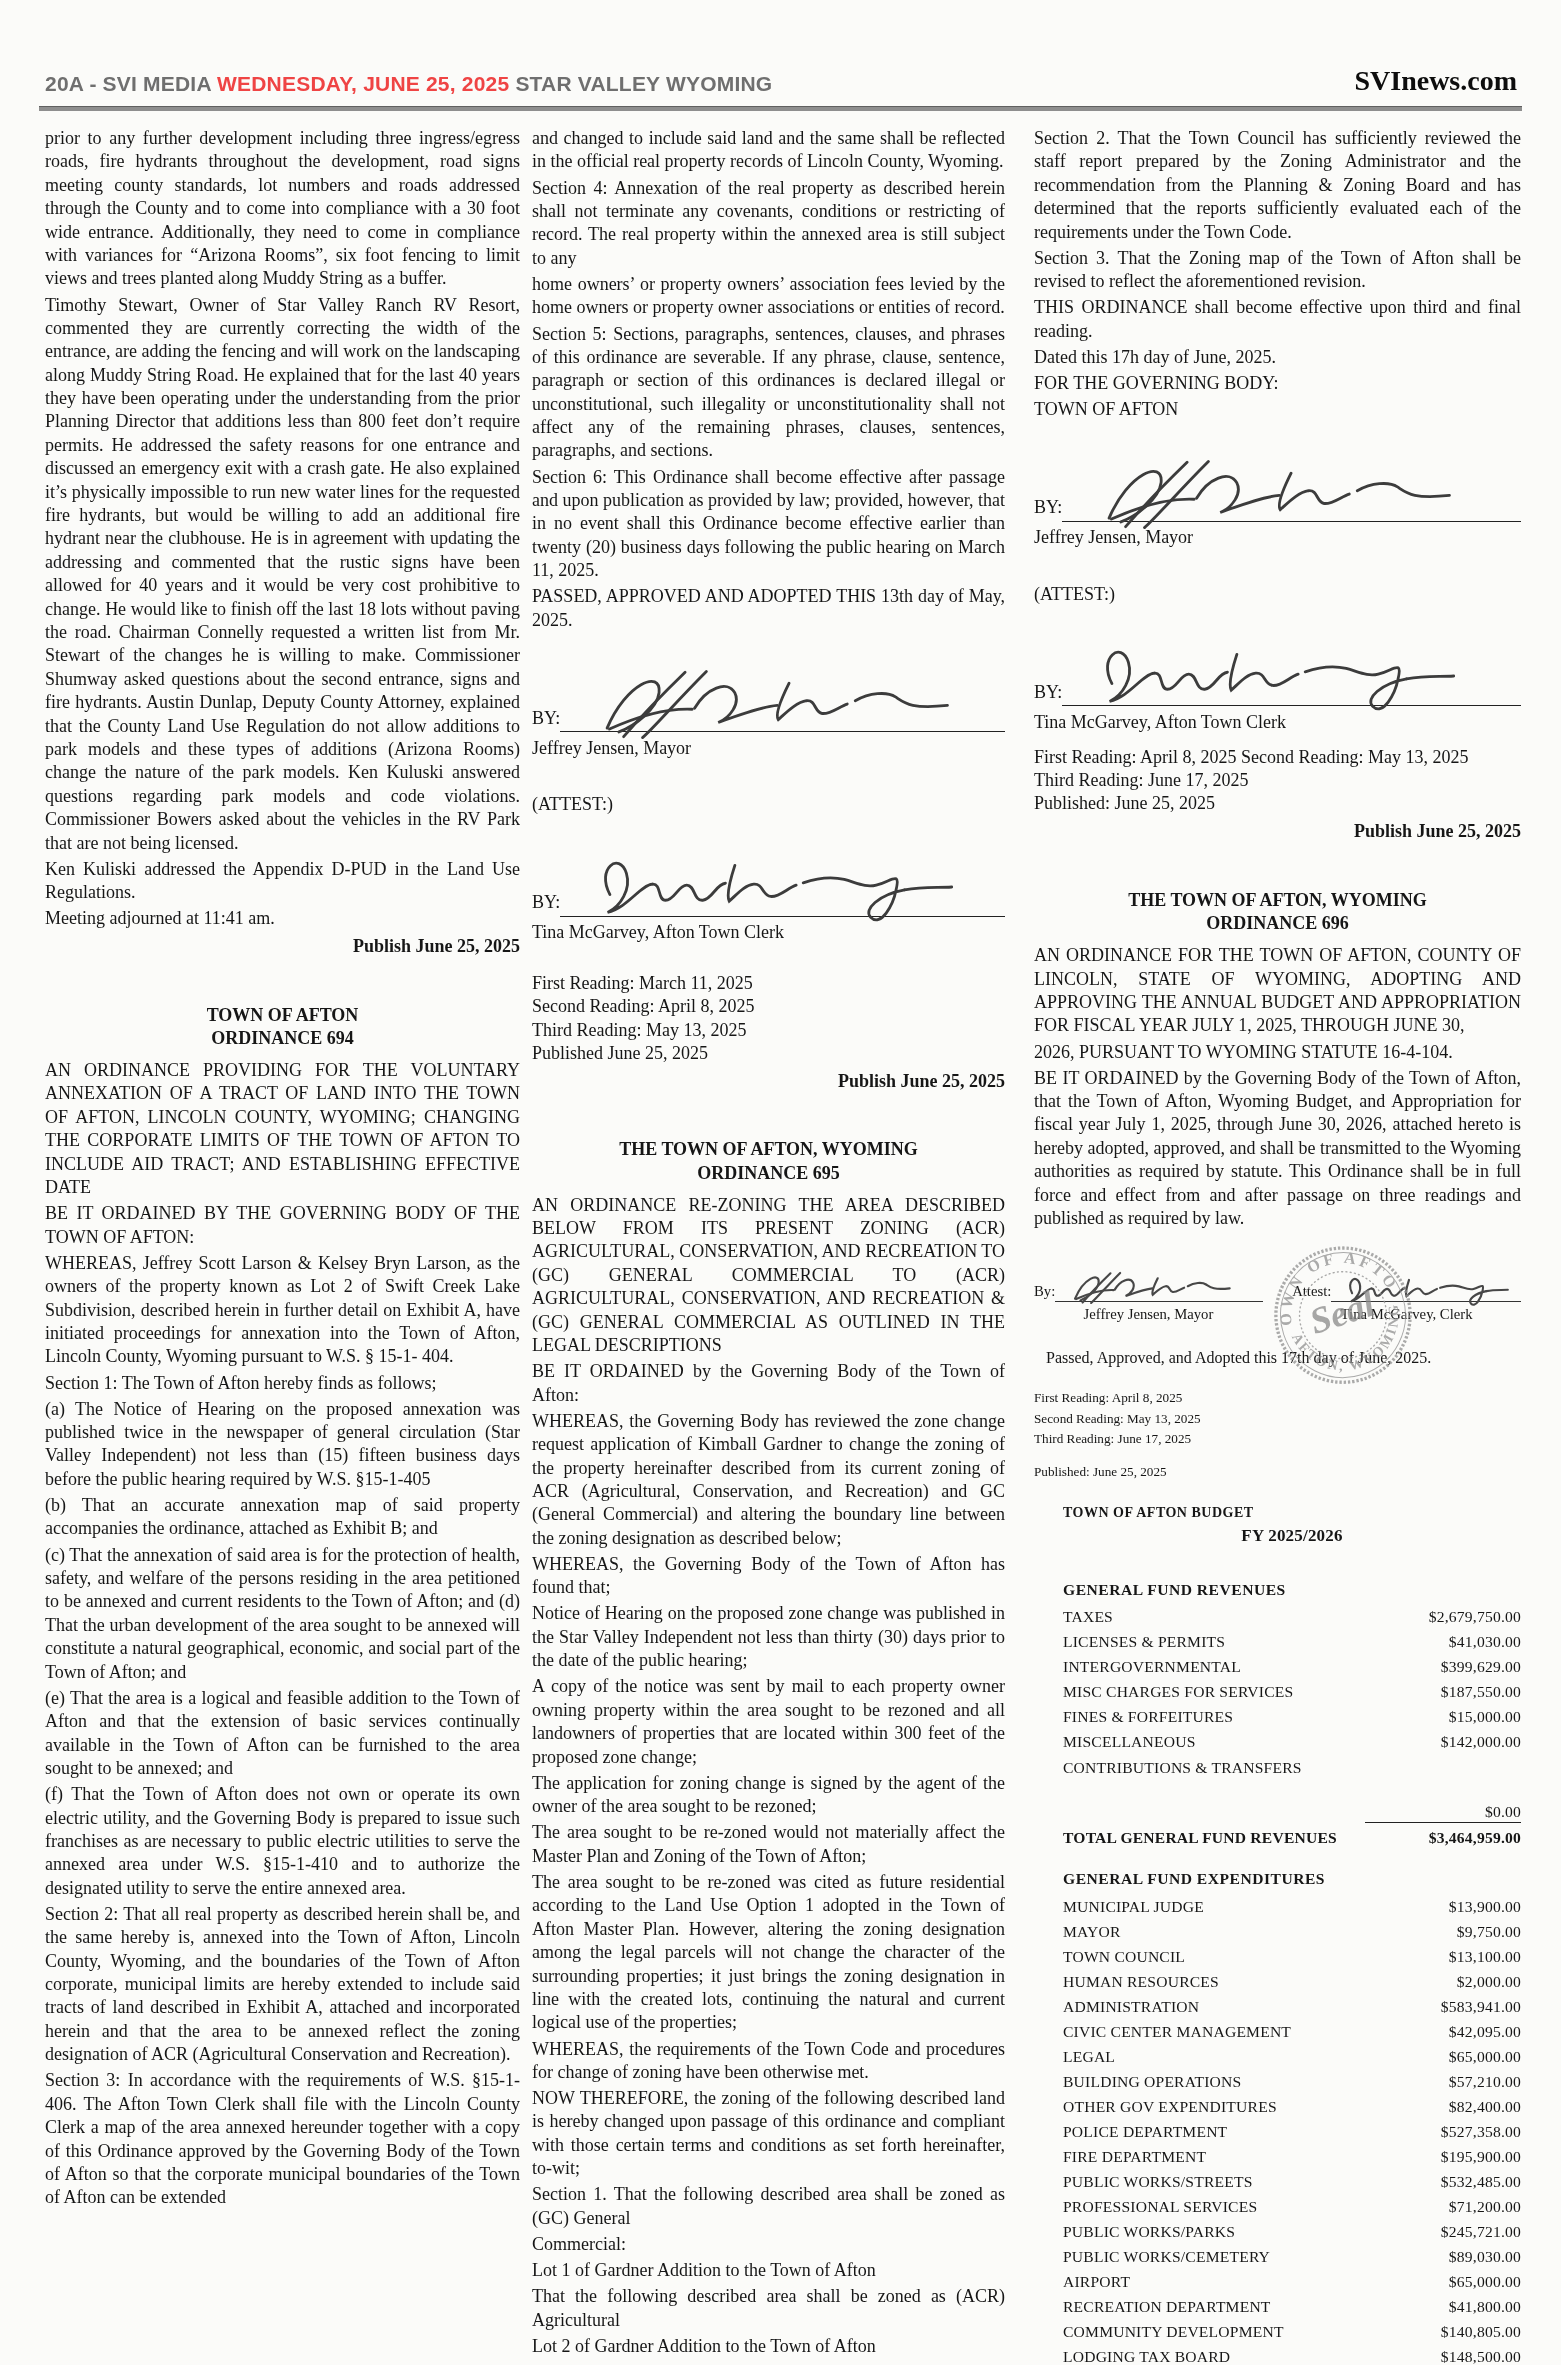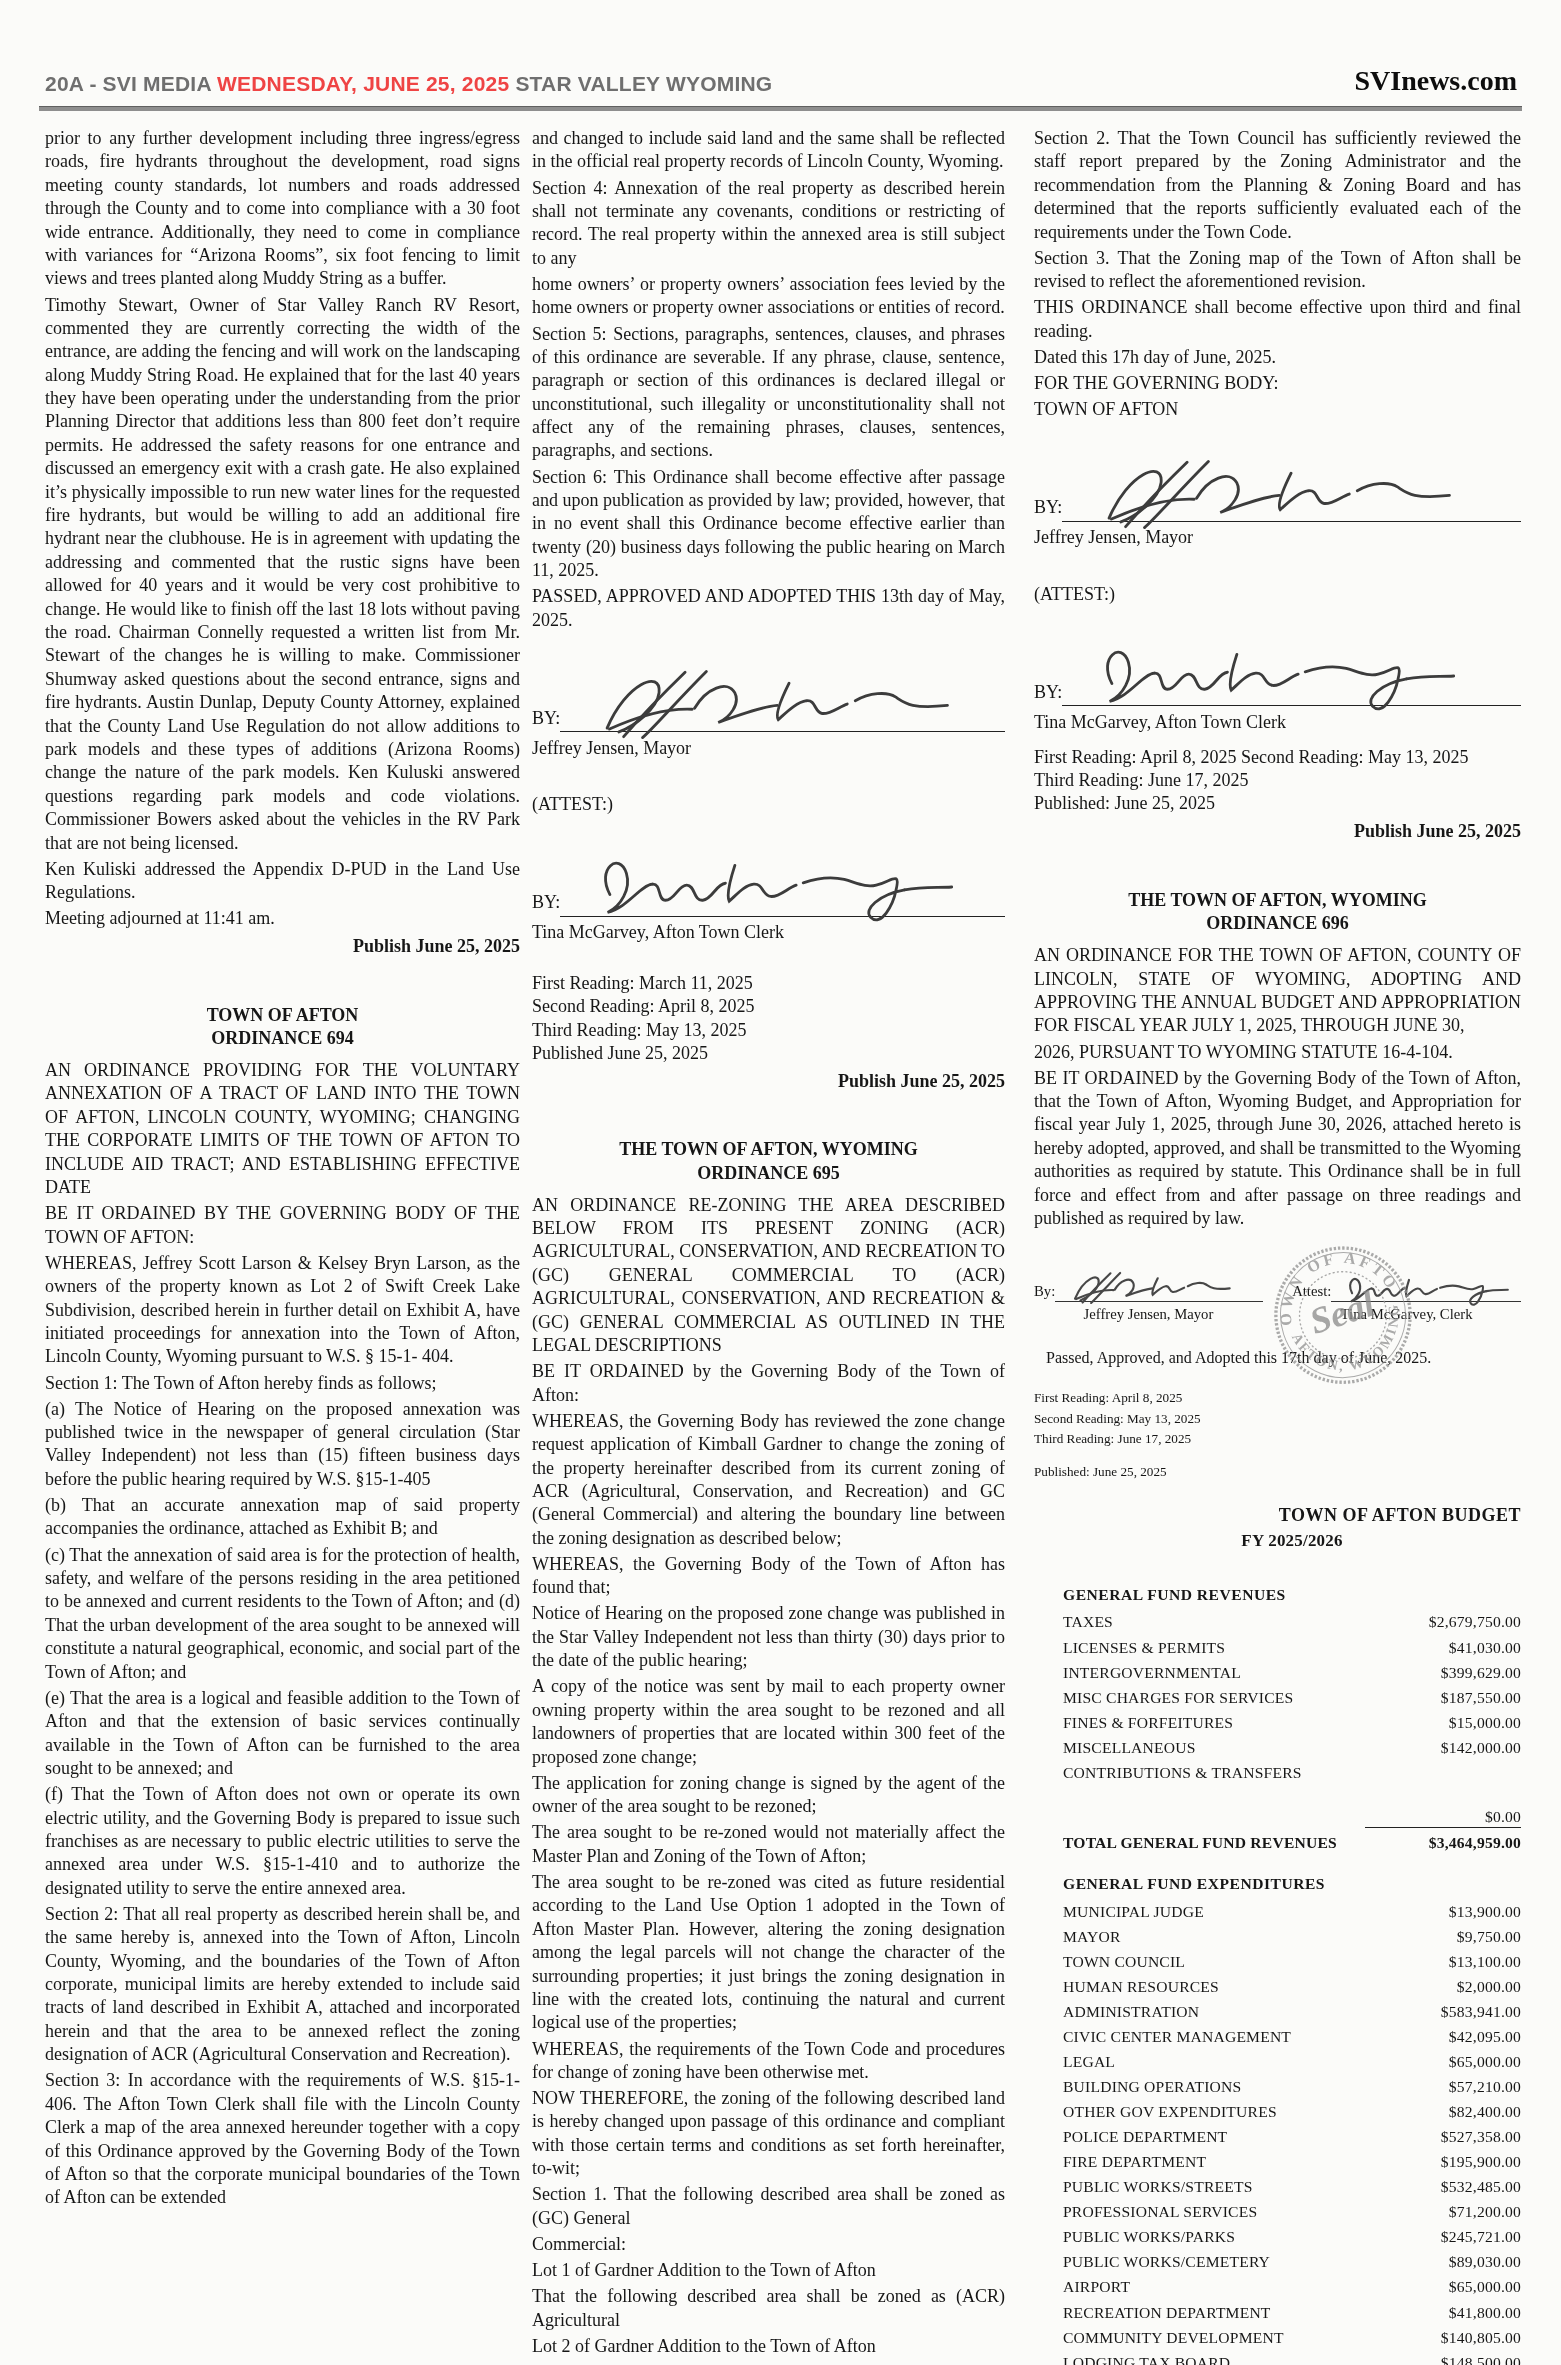"TOWN OF AFTON BUDGET" .btitle { font-size: 18px -> 14px; text-align: right -> none }
